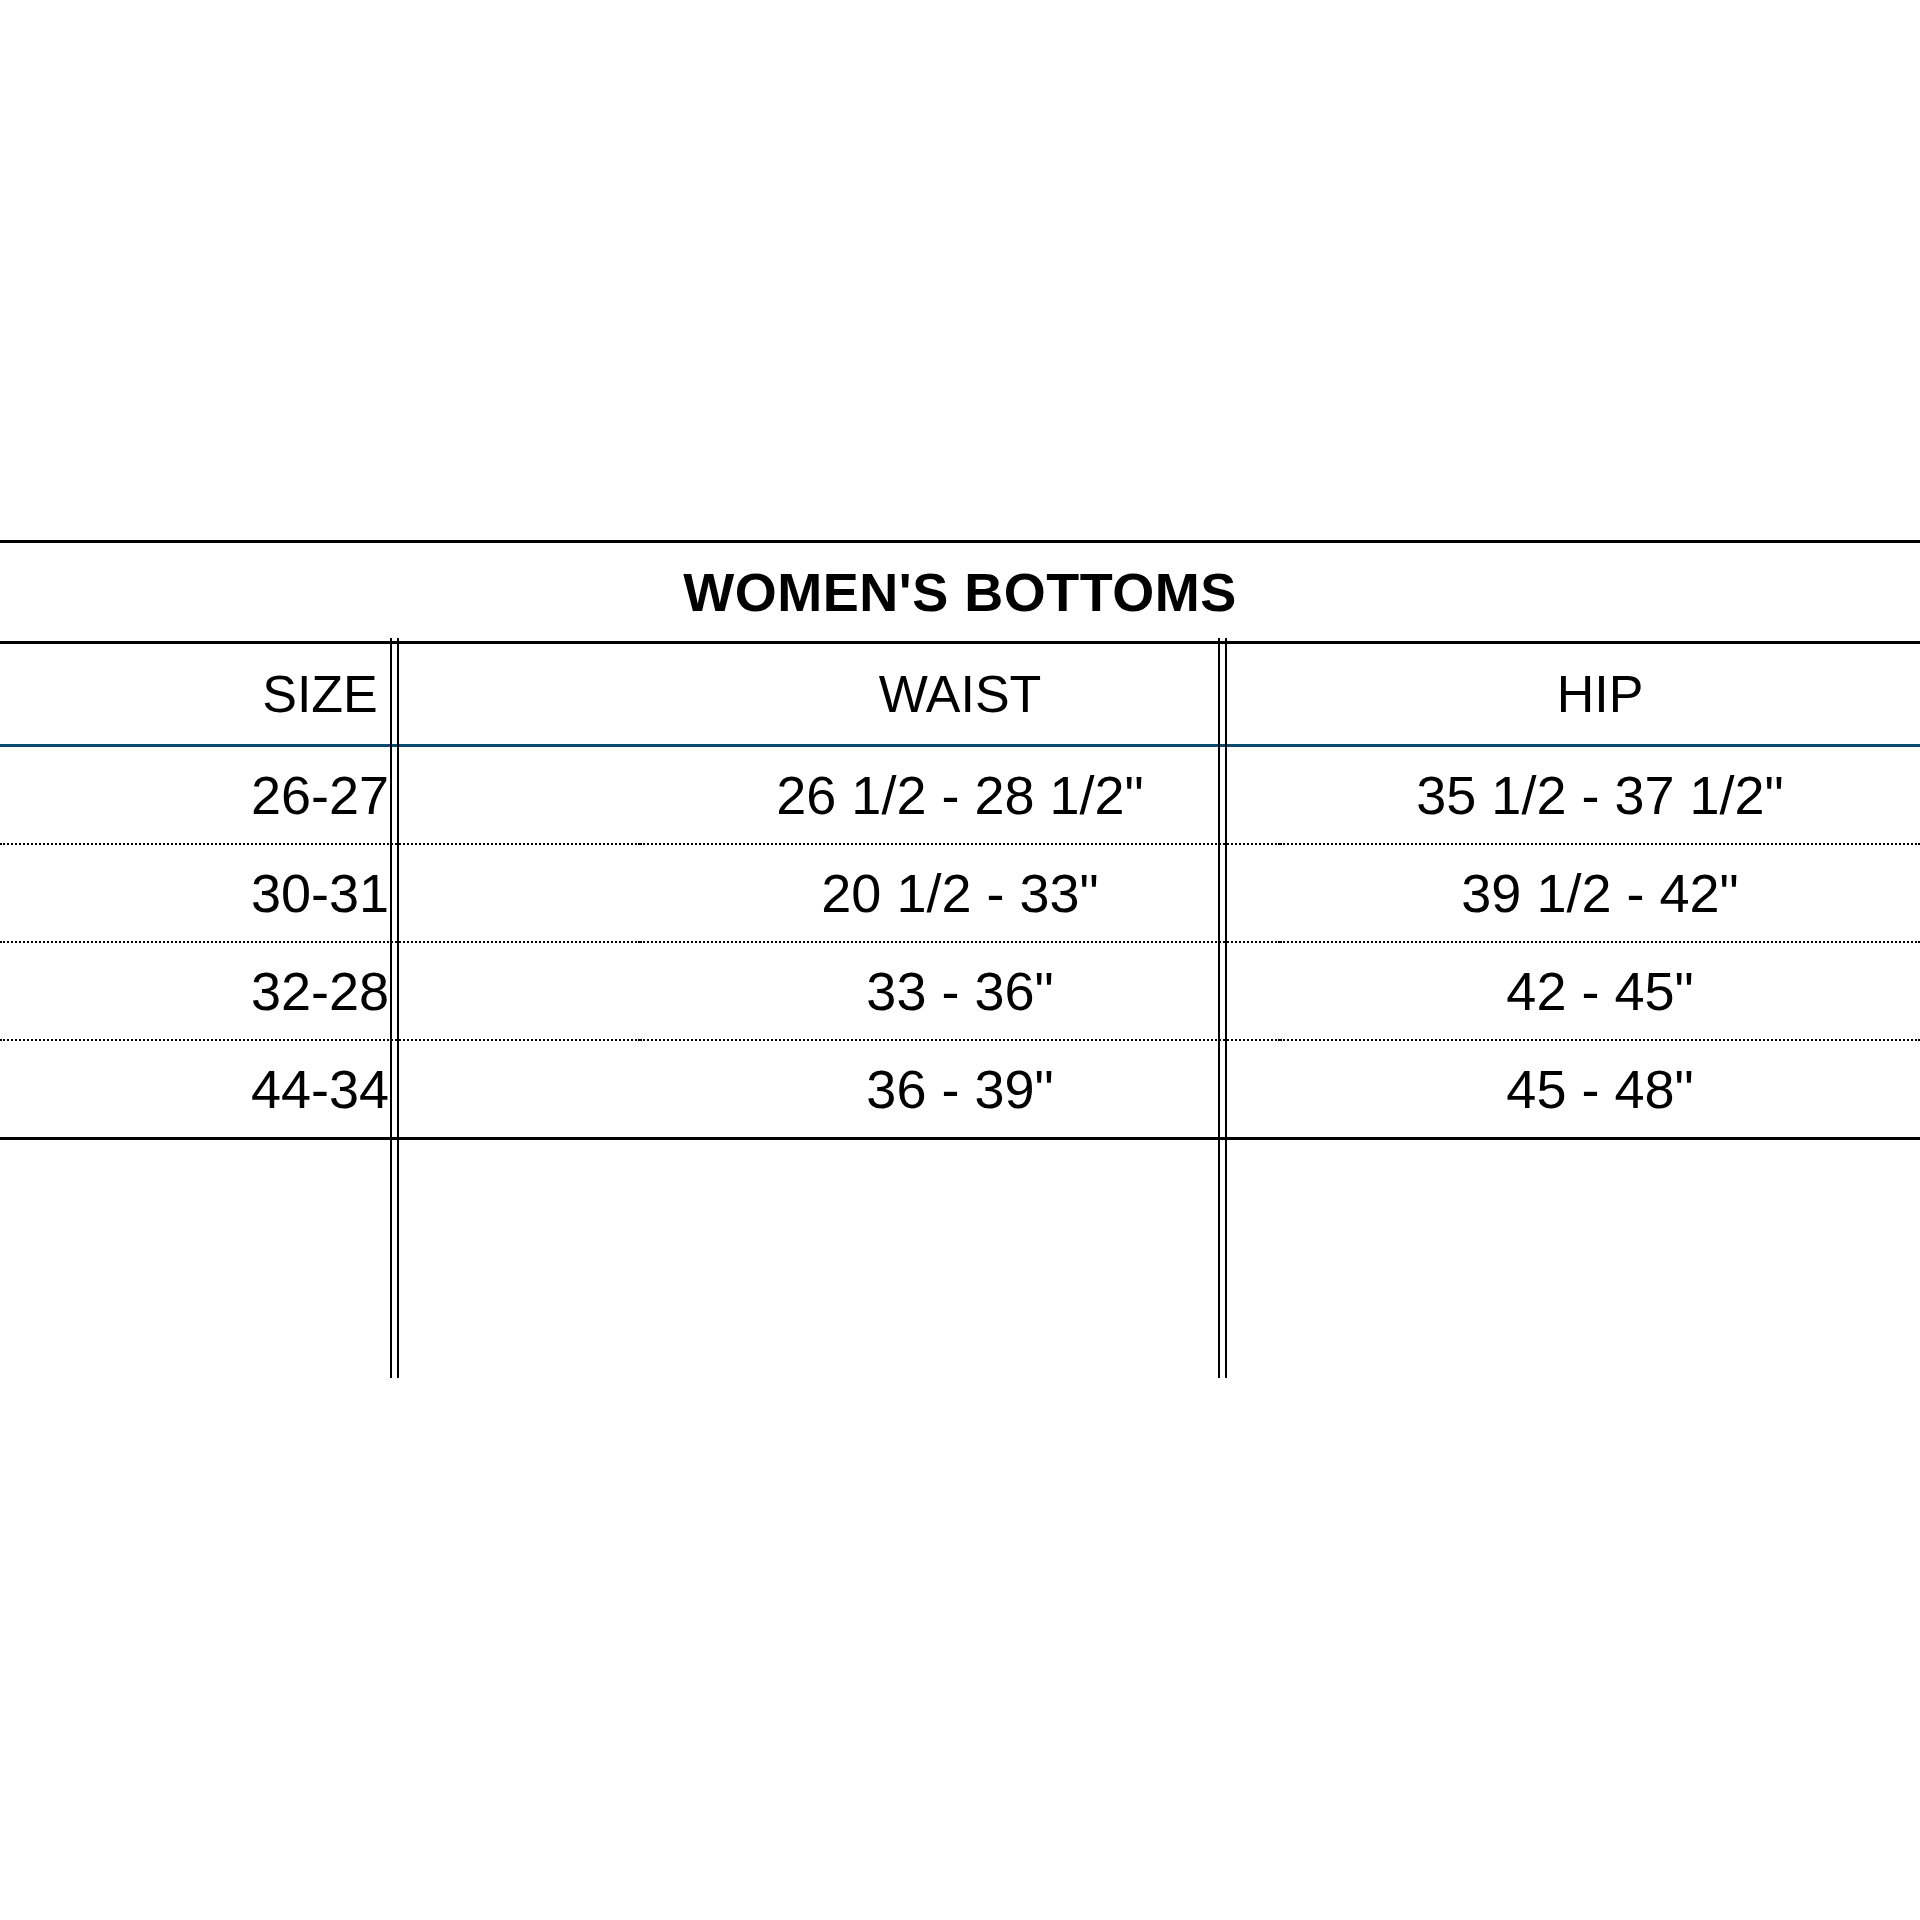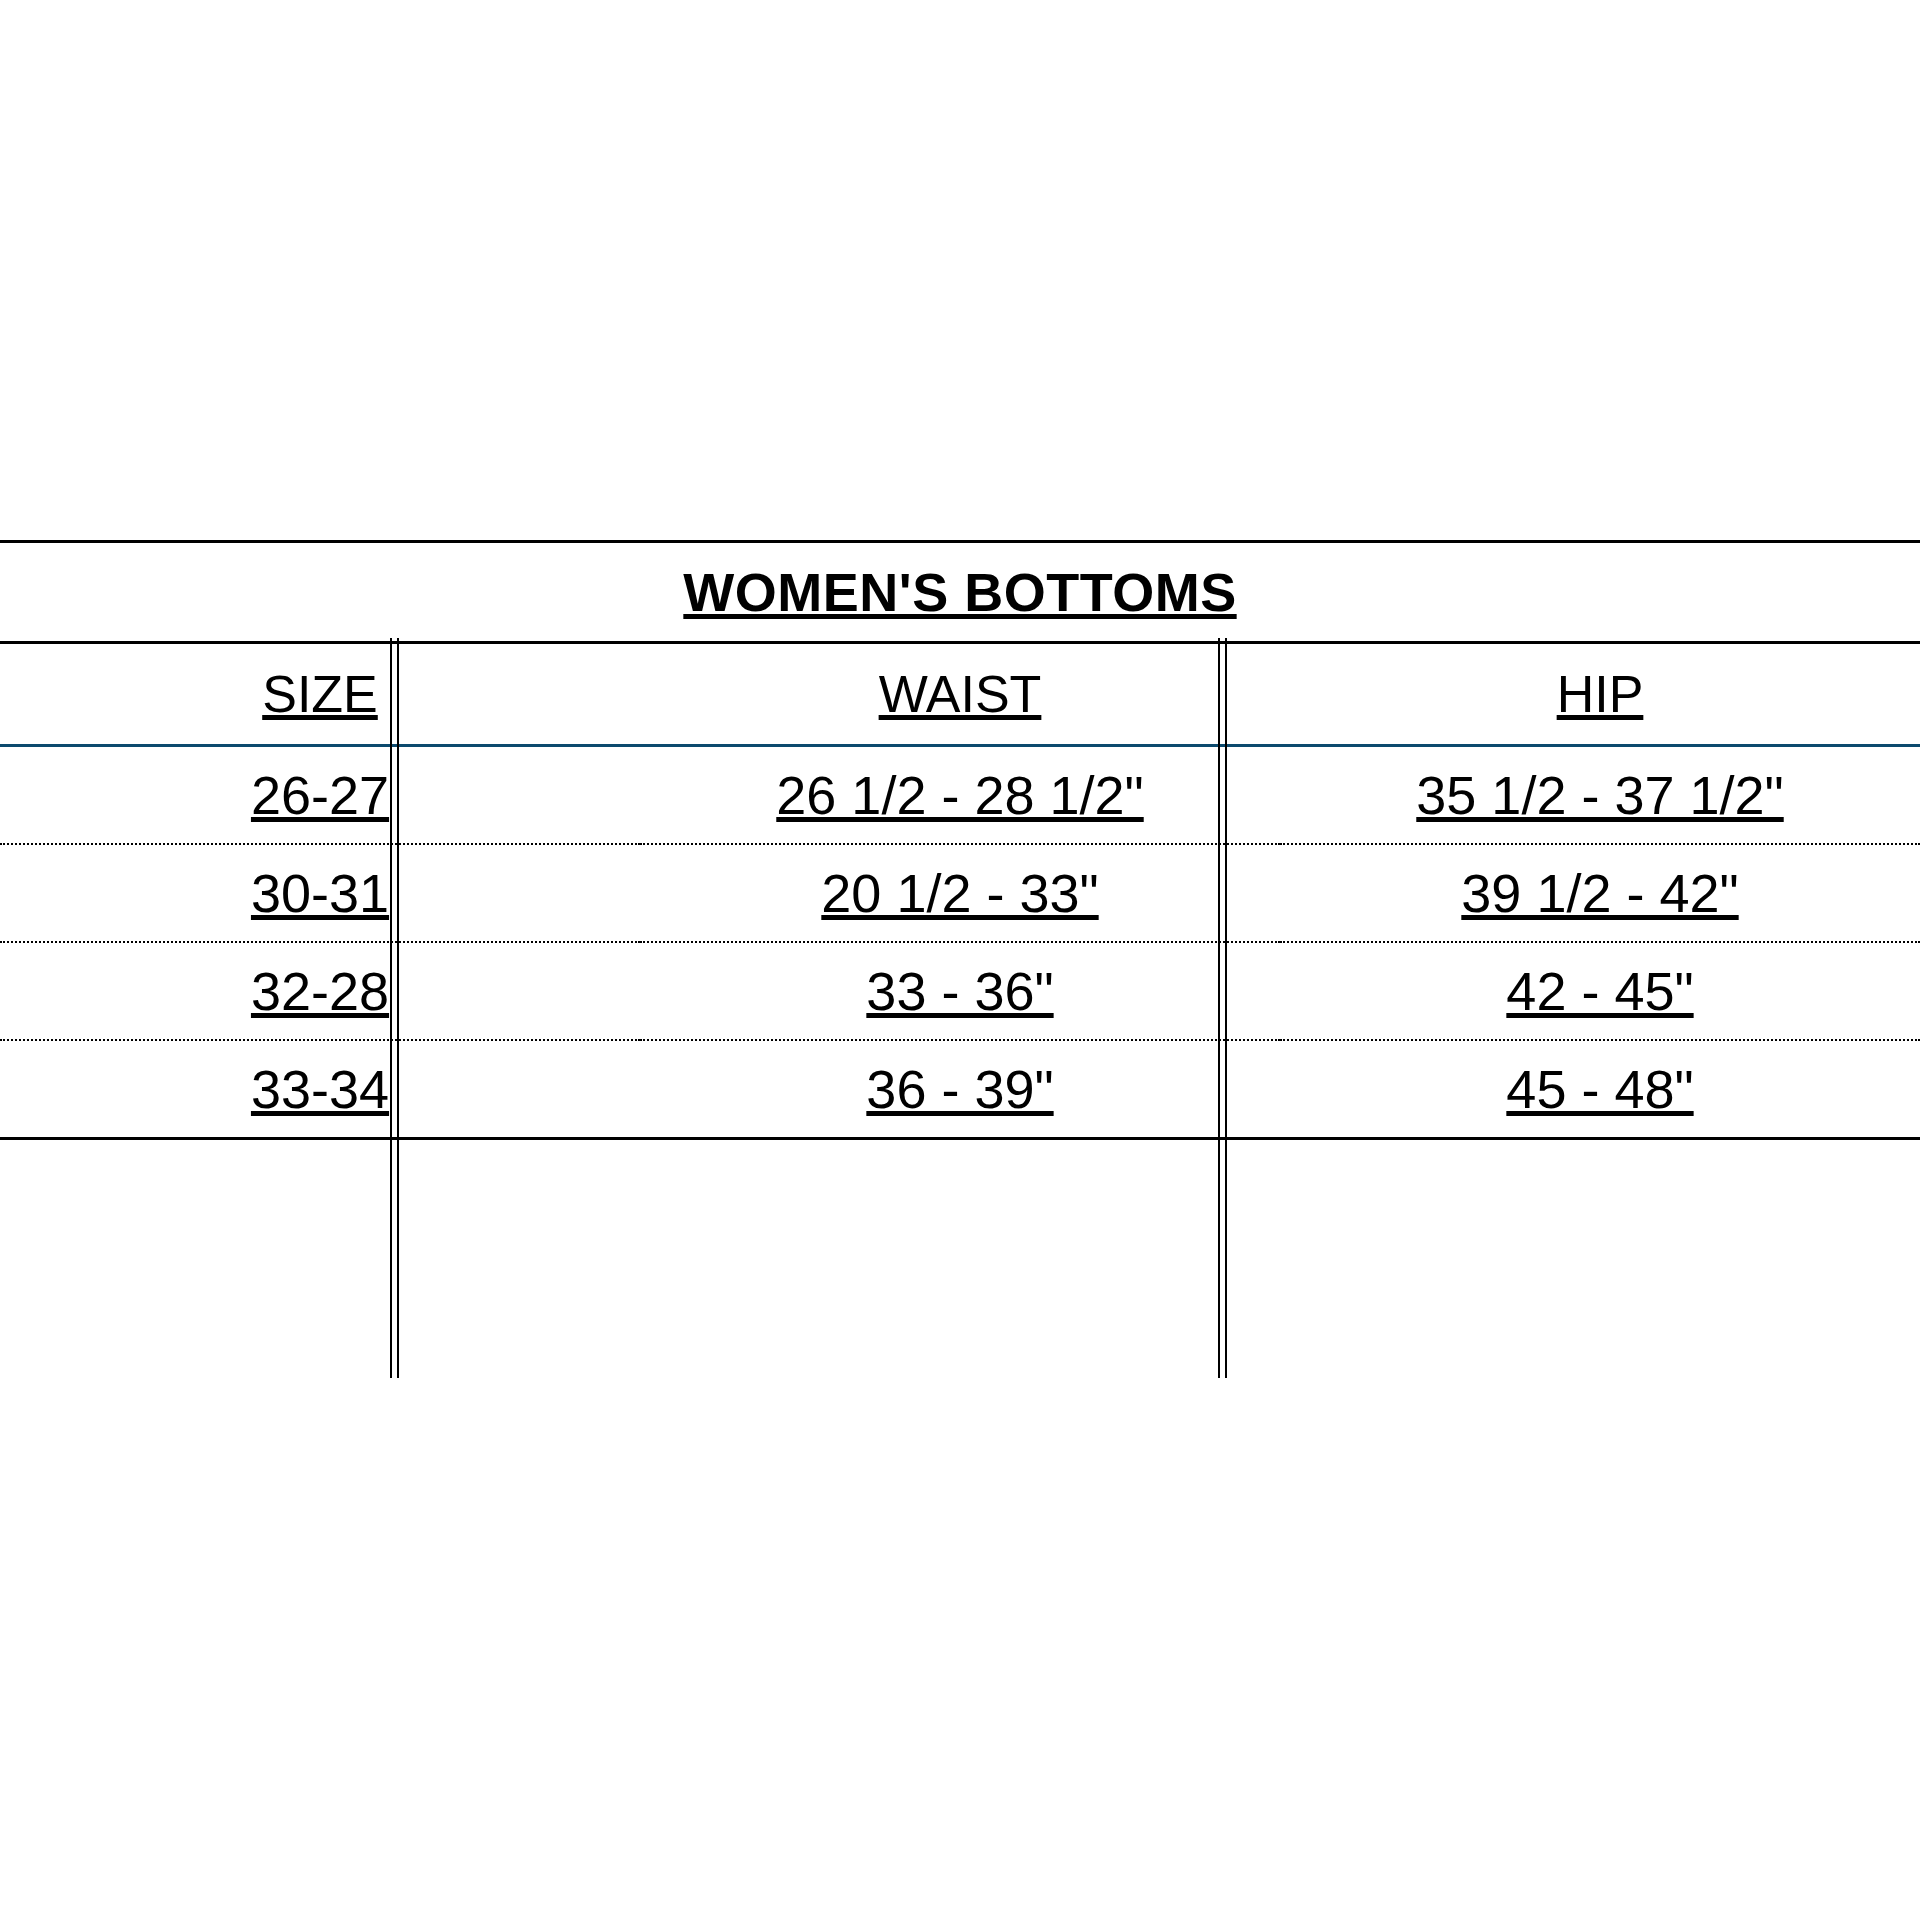"WOMEN'S BOTTOMS" table.size-table td, table.size-table th { text-decoration: underline -> none }
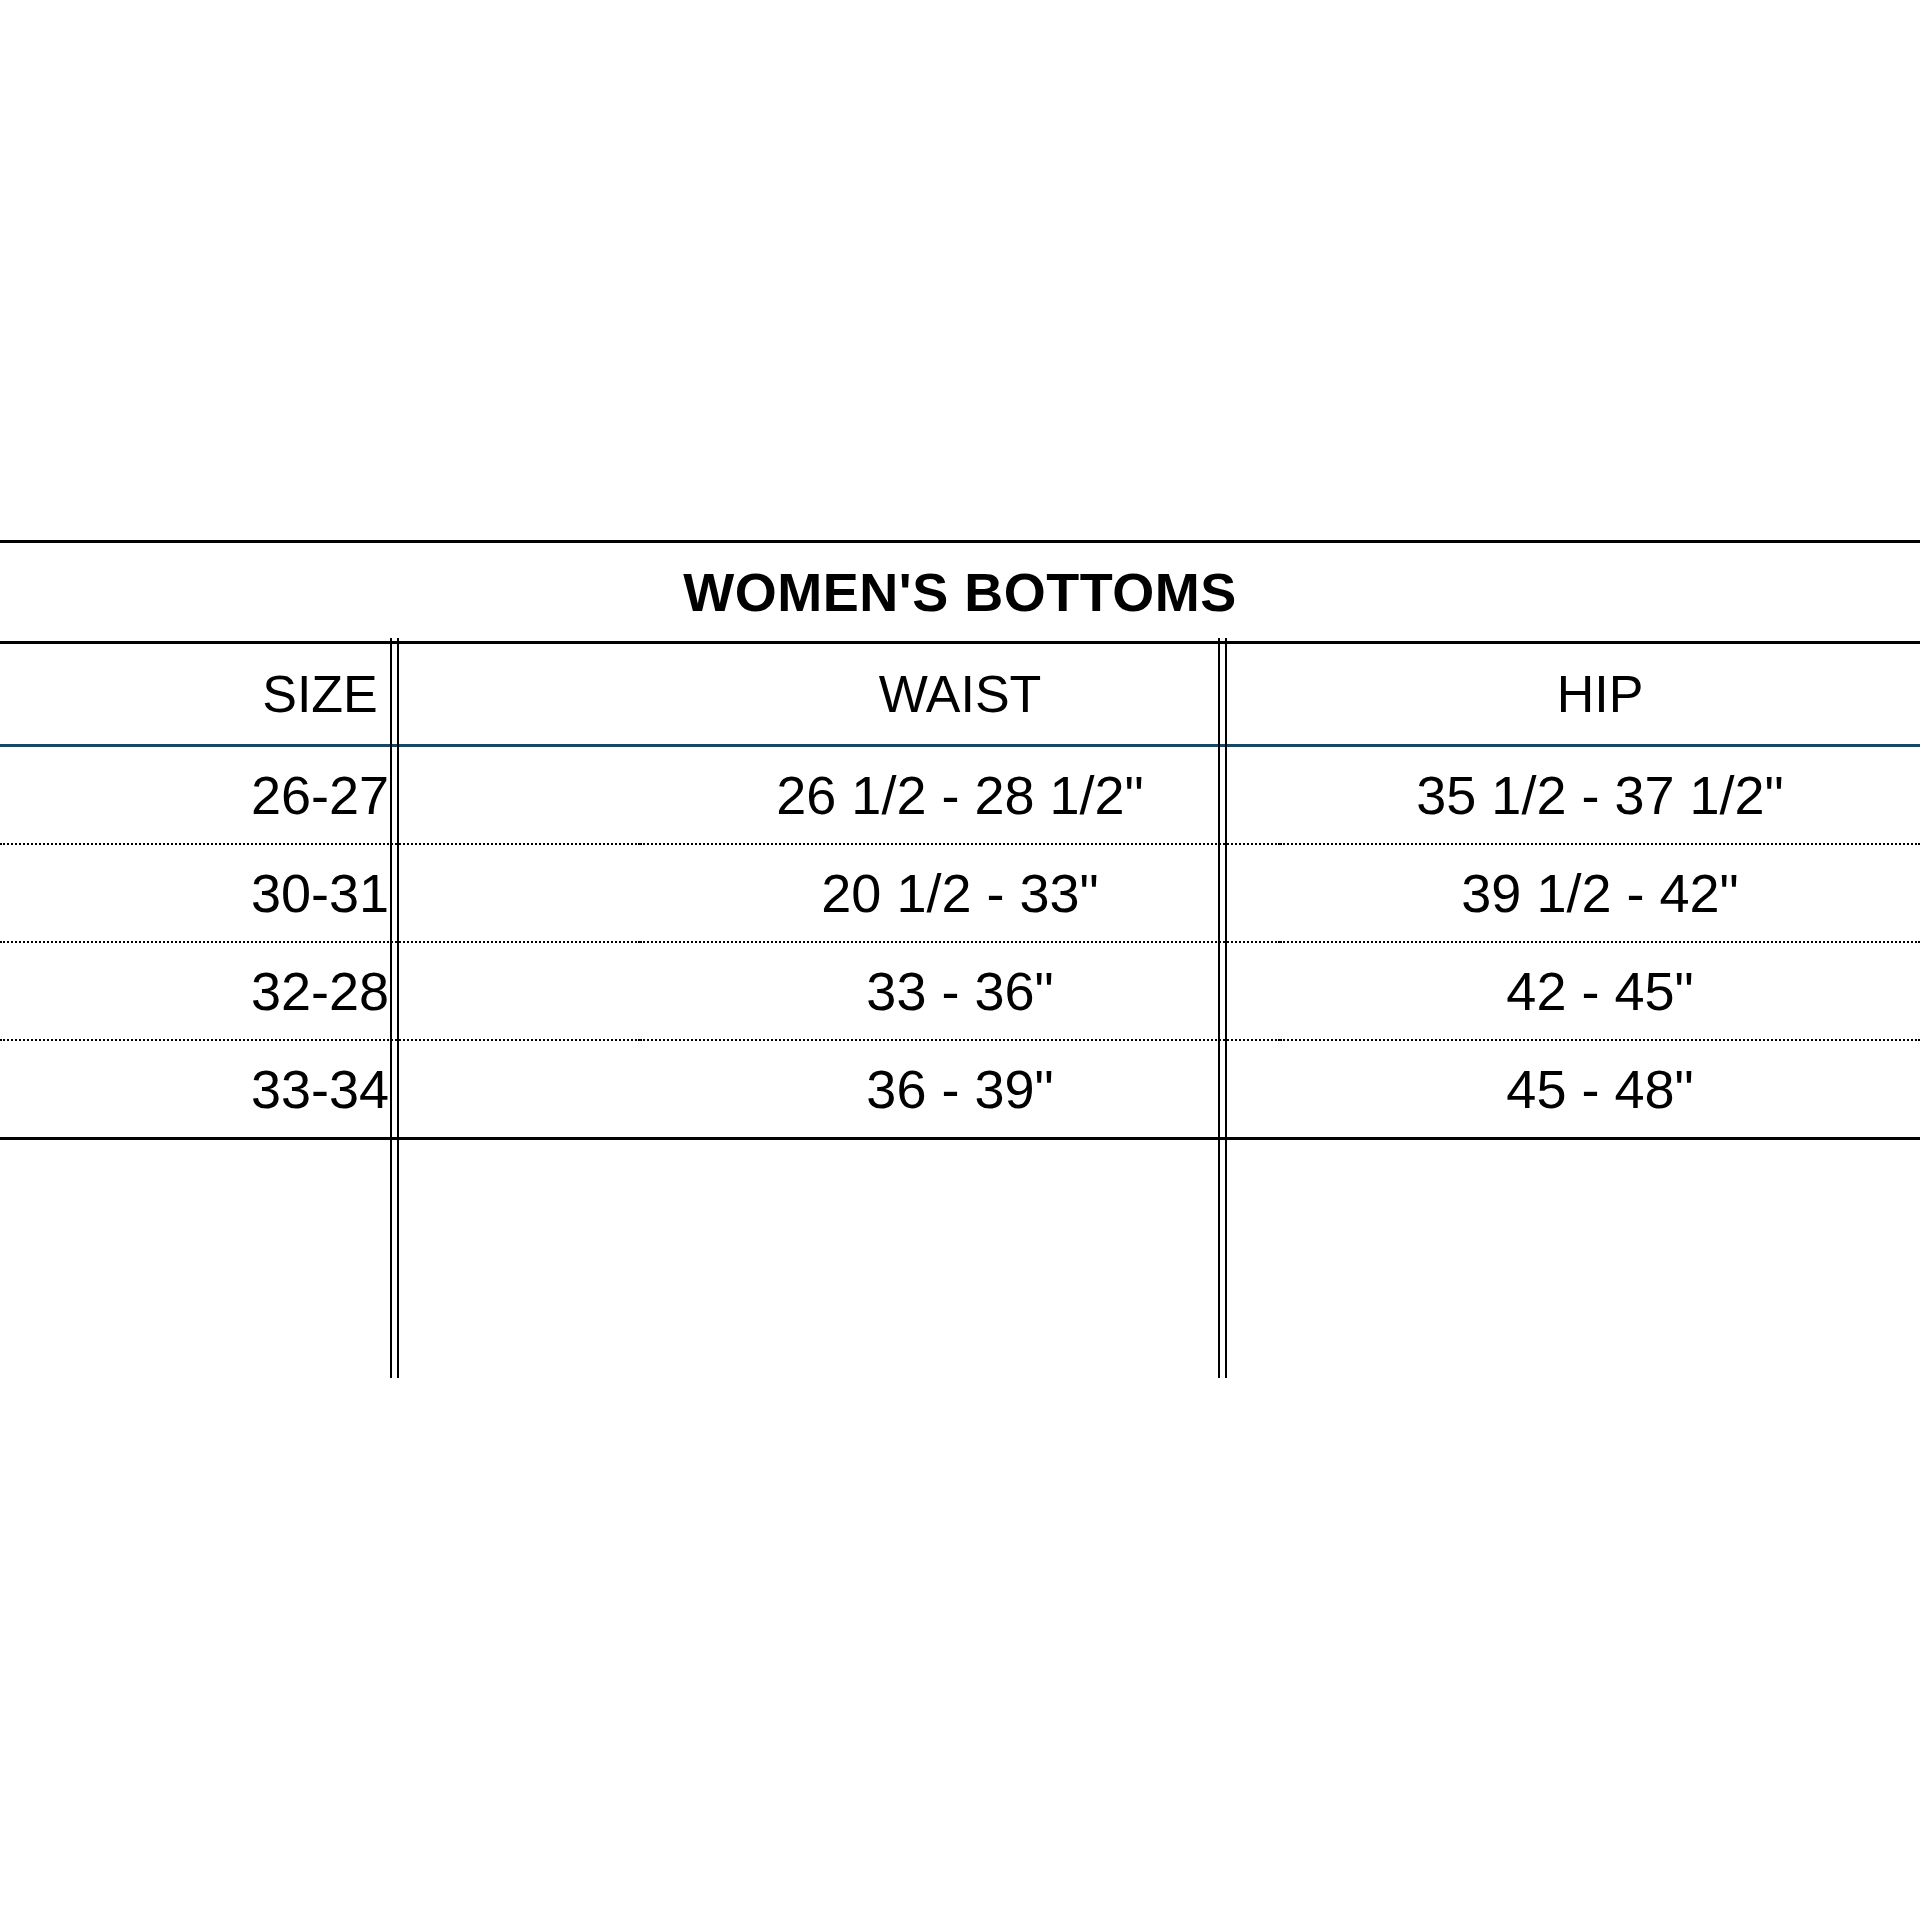"33-34" td.data-cell { text: 33-34 -> 44-34 }
